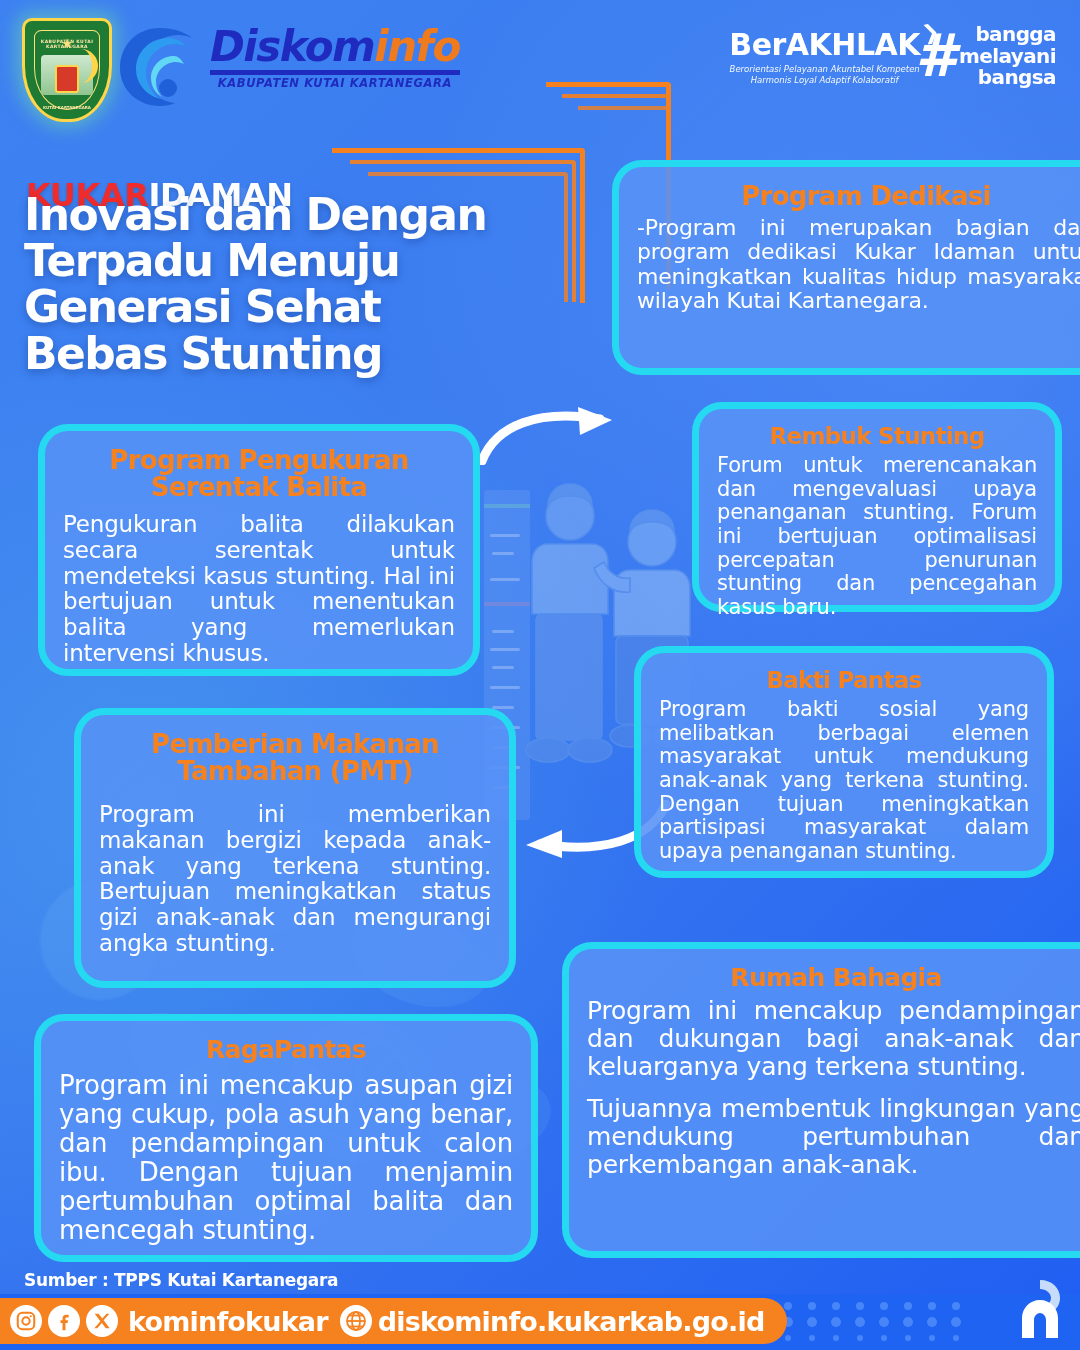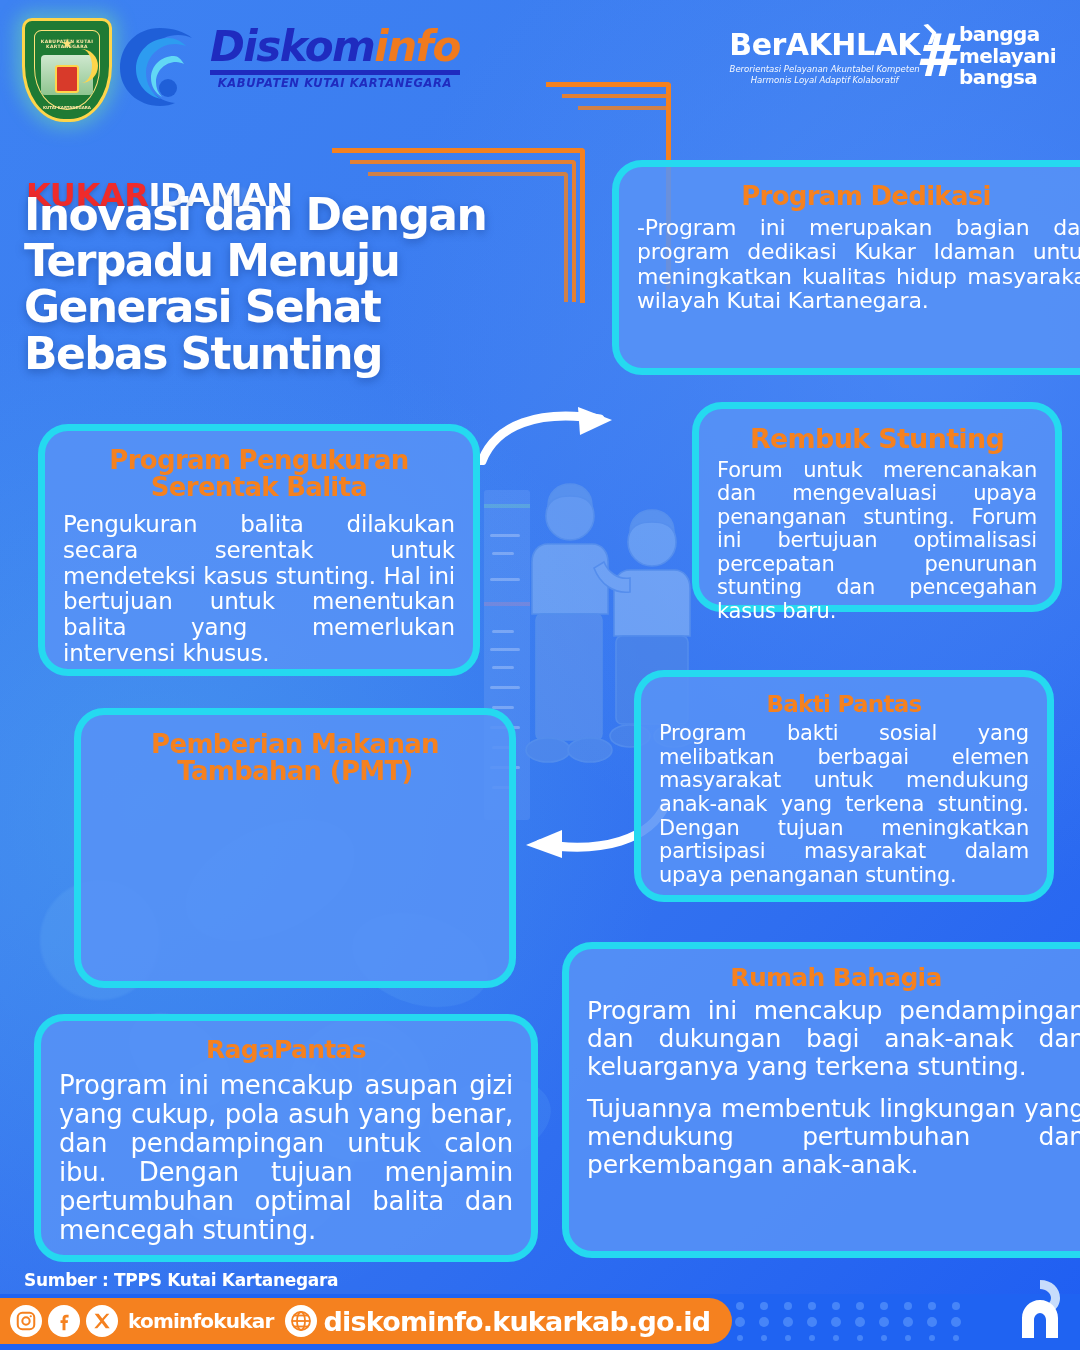"bangga" .bangga-lines { text-align: none -> right }
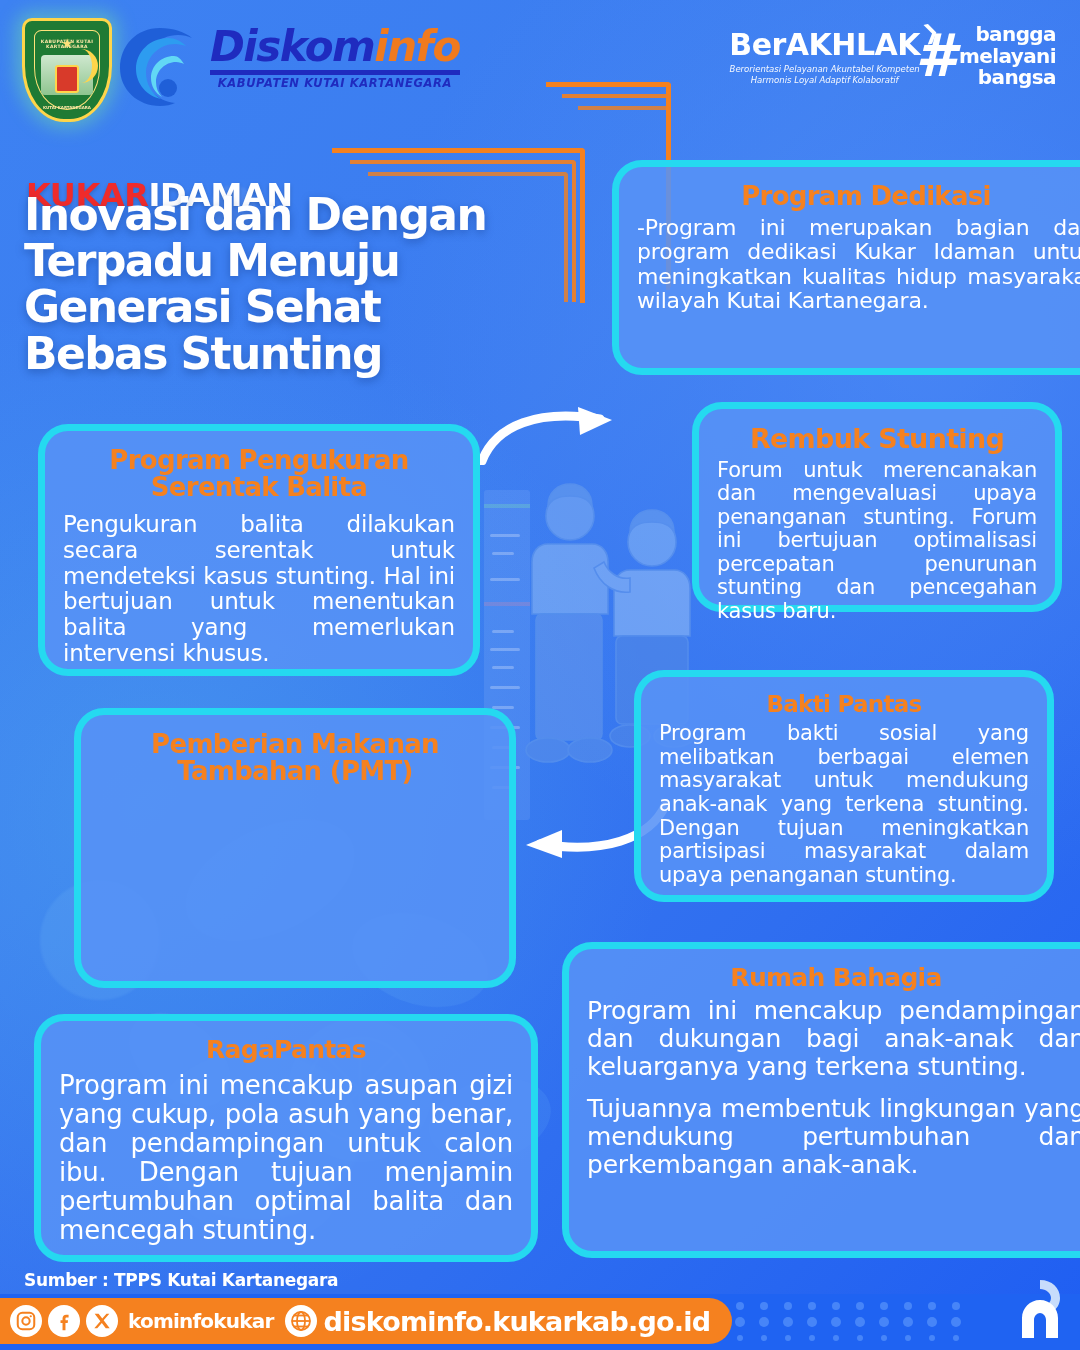"Rembuk Stunting" #card-rembuk .card-title { font-size: 27px -> 23px }
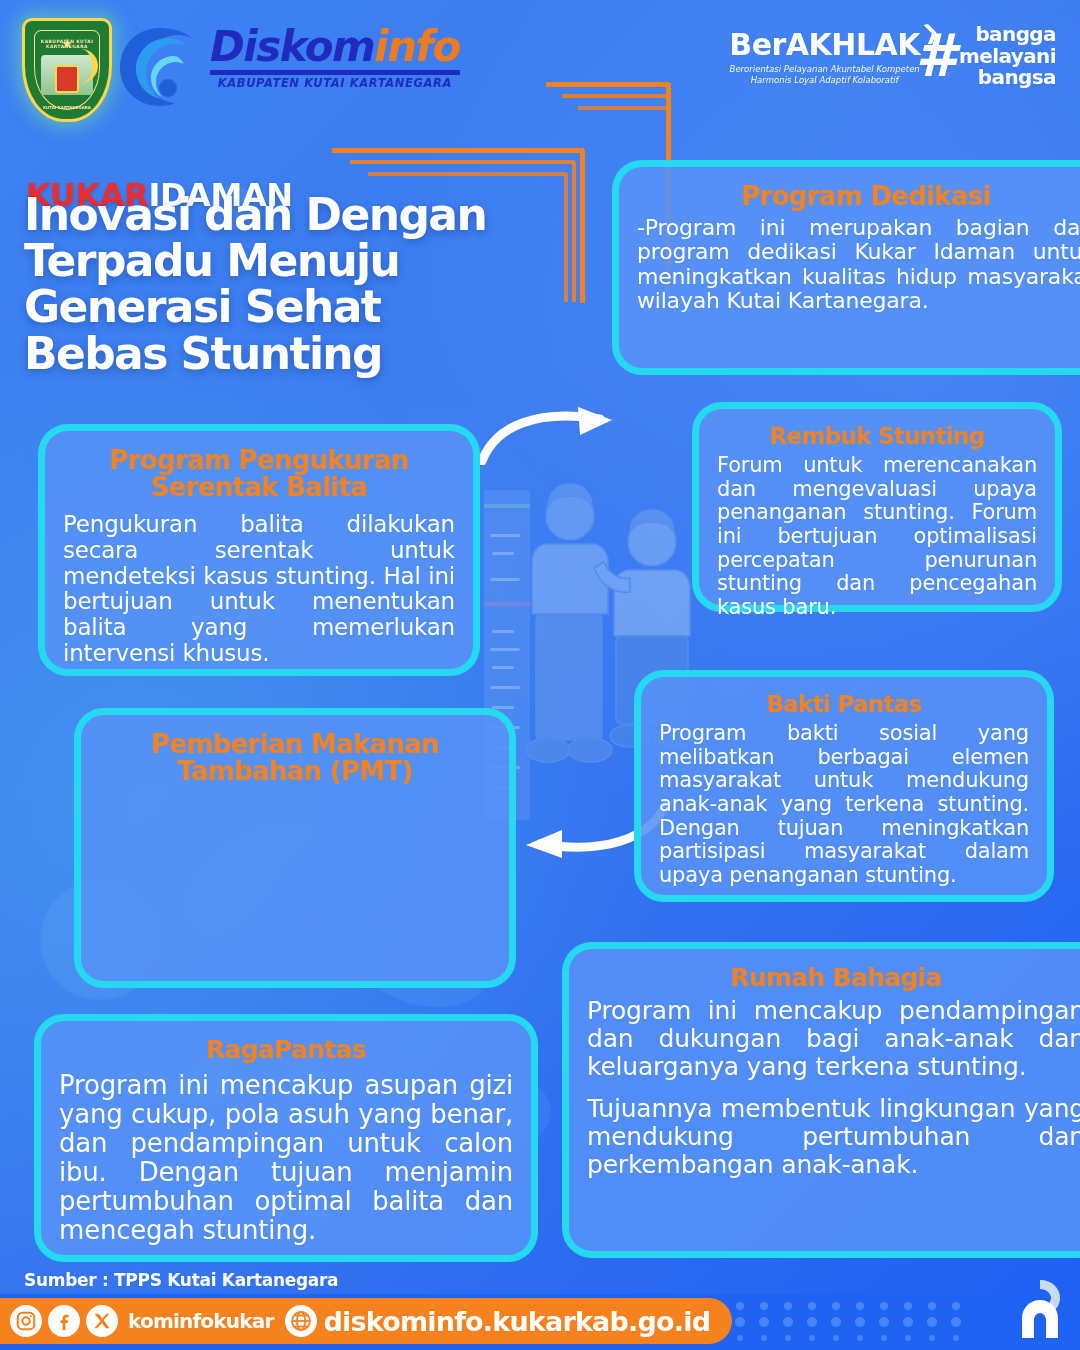"Bakti Pantas" #card-bakti { margin-top: 24px -> none }
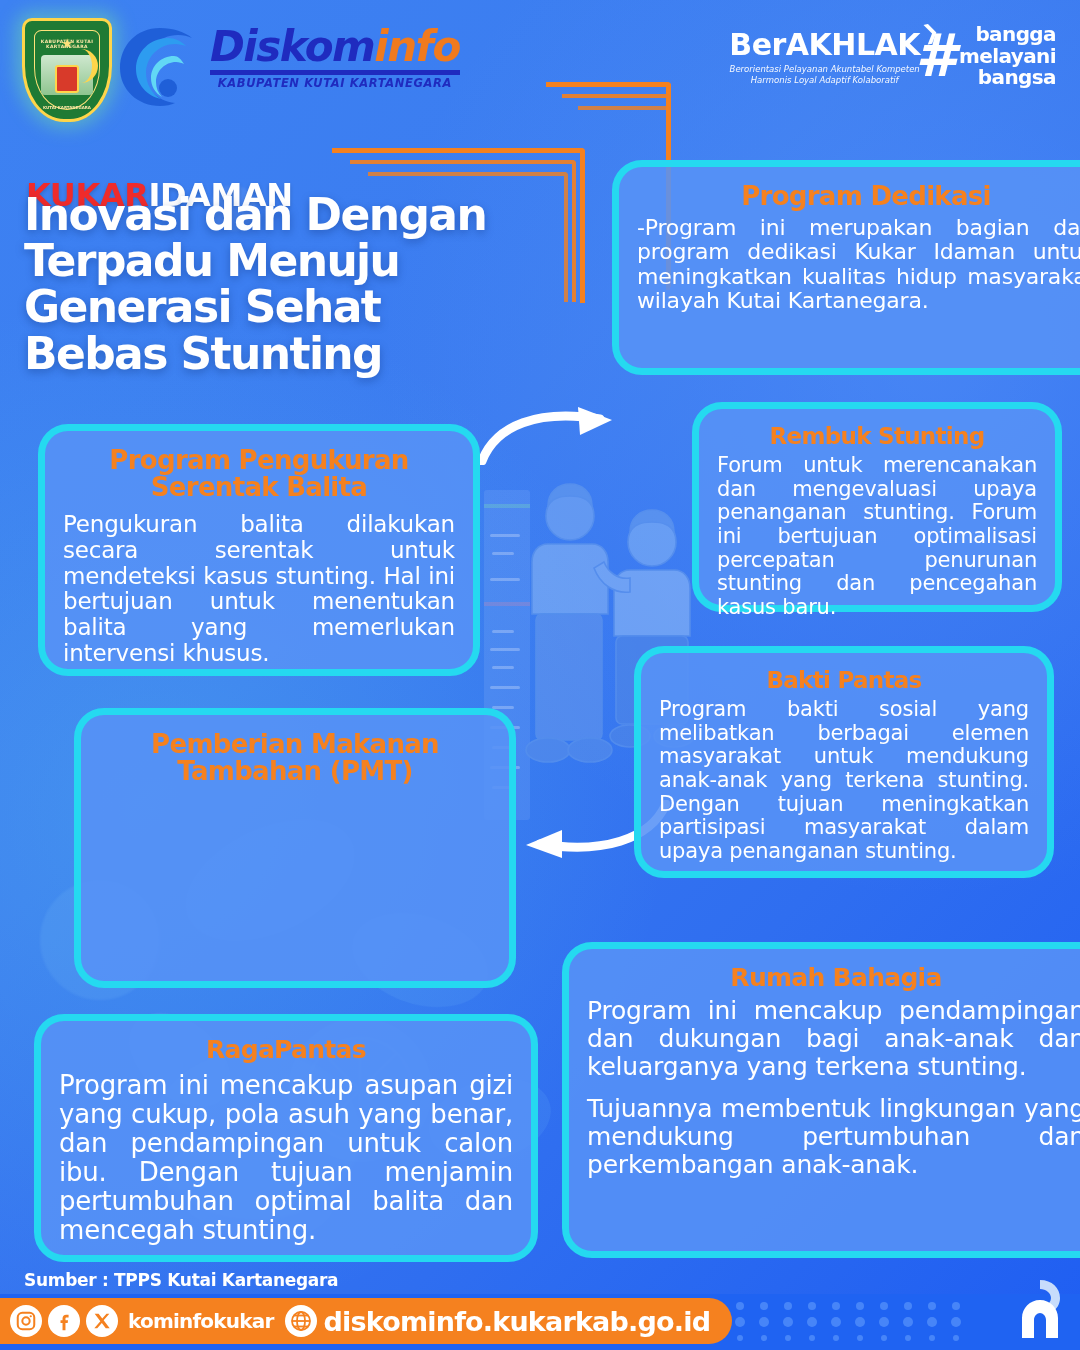"Program ini memberikan makanan bergizi" div.card-body { html: none -> <div> <p>Program ini memberikan makanan bergizi kepada anak-anak yang terkena stunting. Bertujuan meningkatkan status gizi anak-anak dan mengurangi angka stunting.</p> </div> }
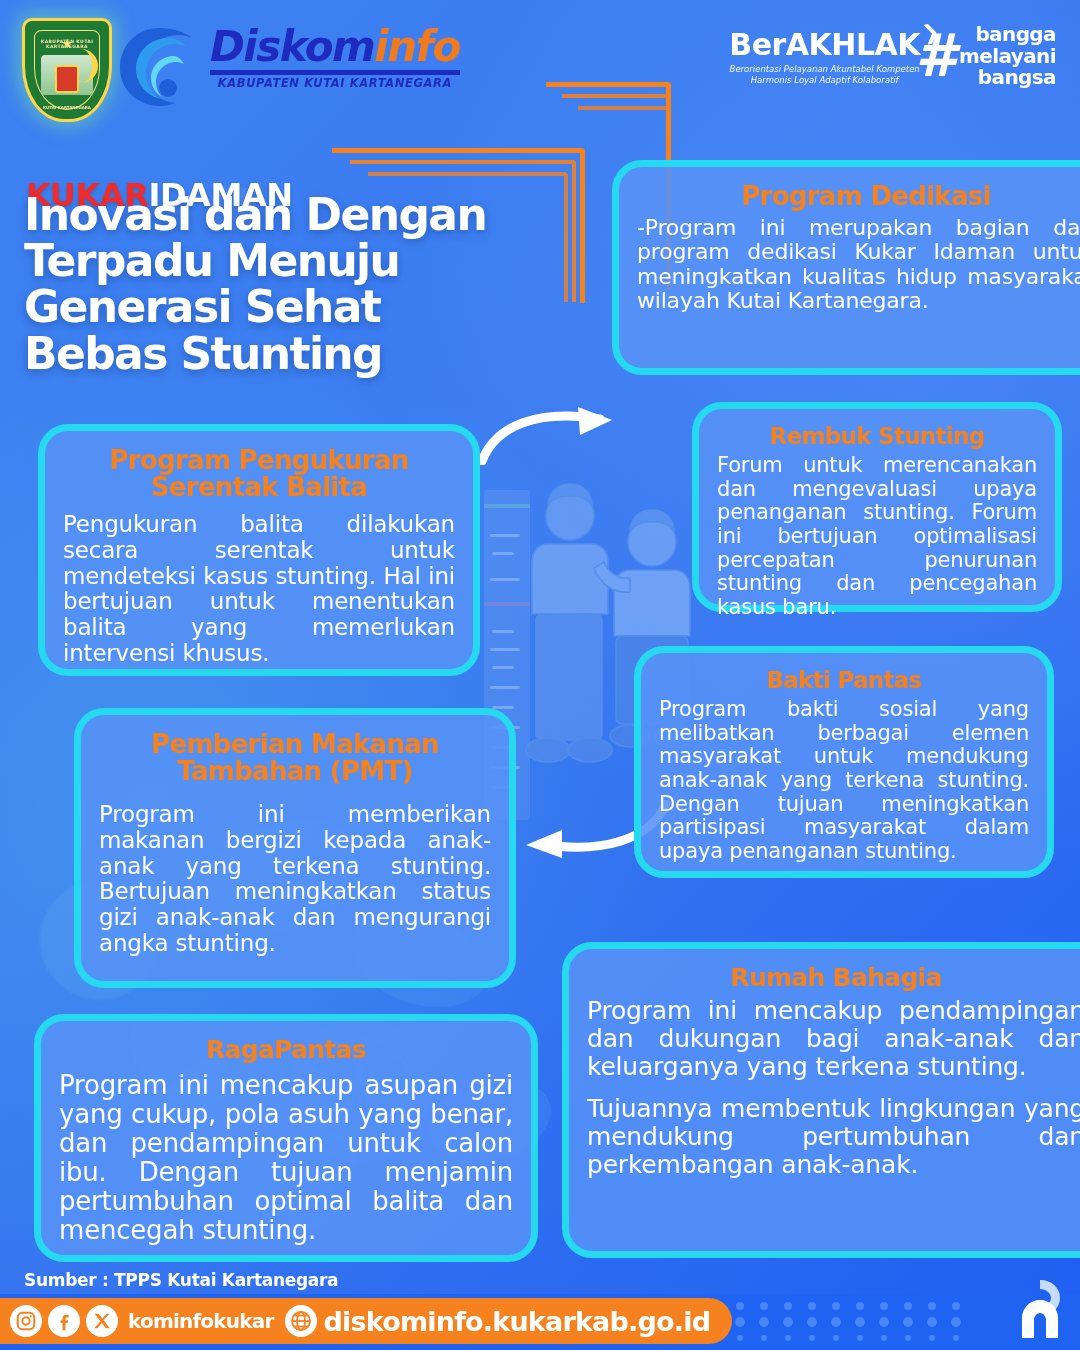"kominfokukar" .handle { font-size: 20px -> 27px }
